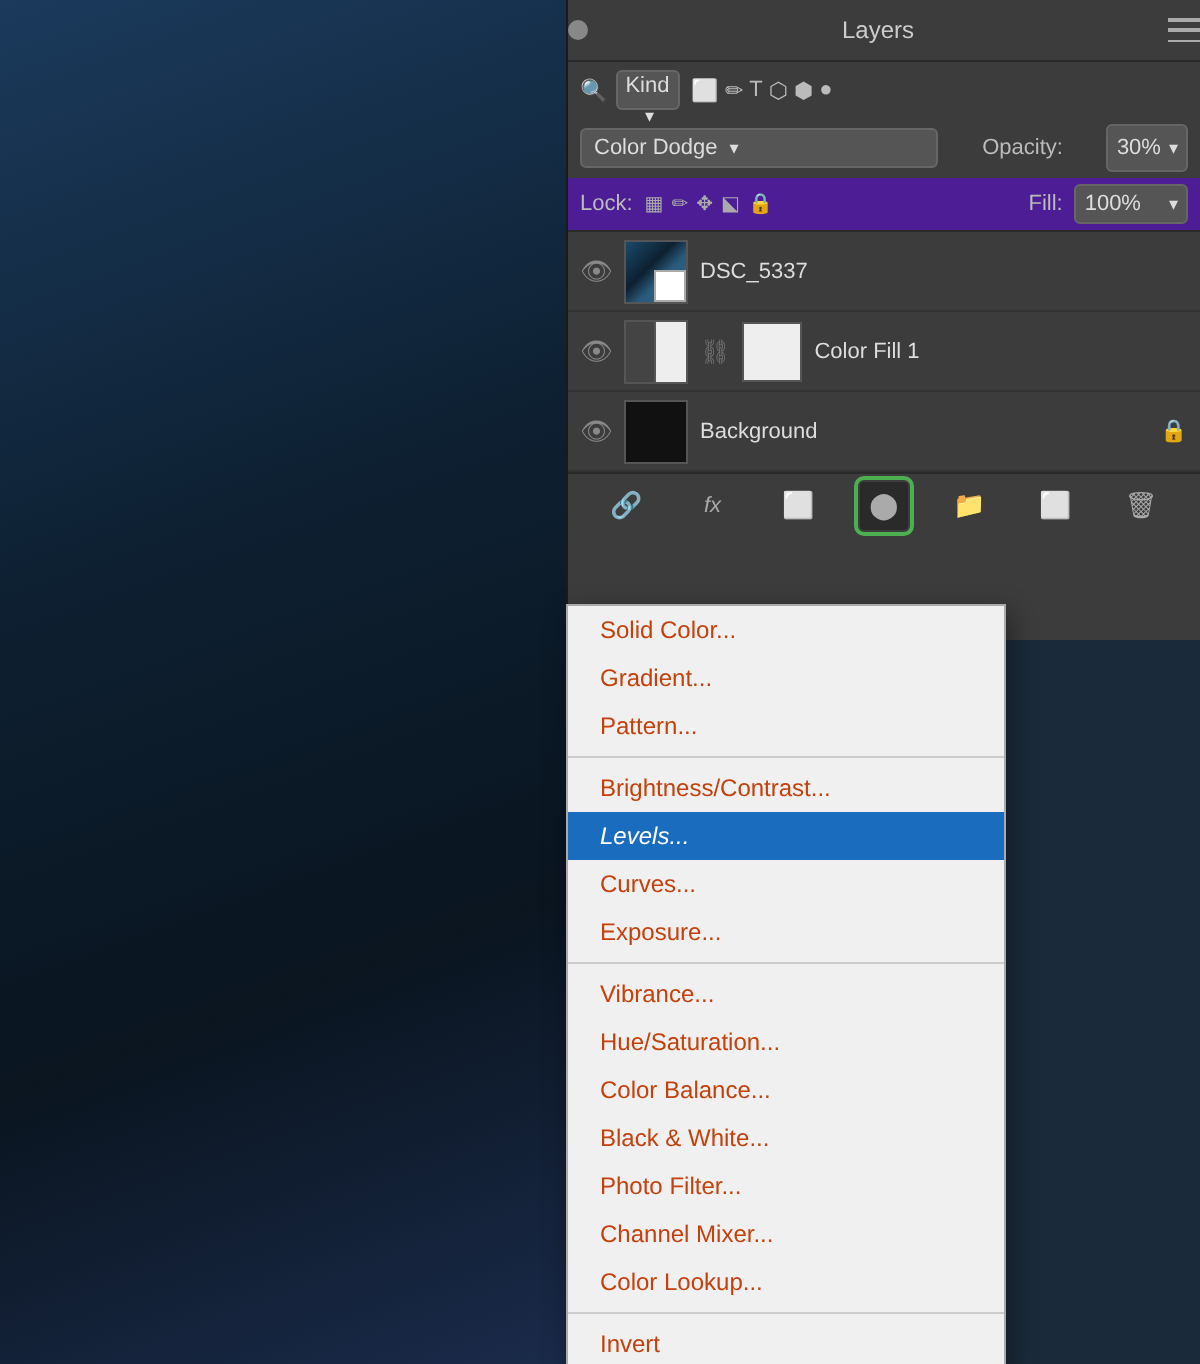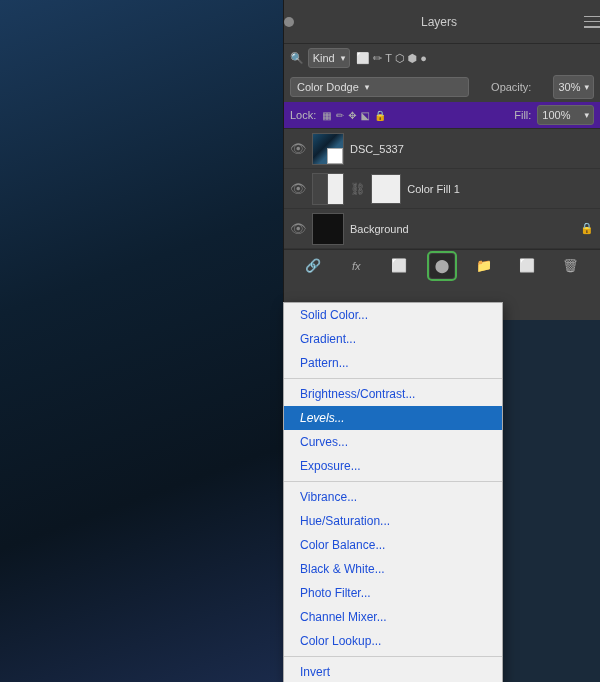"Layers" .panel-titlebar { height: 44px -> 31px }
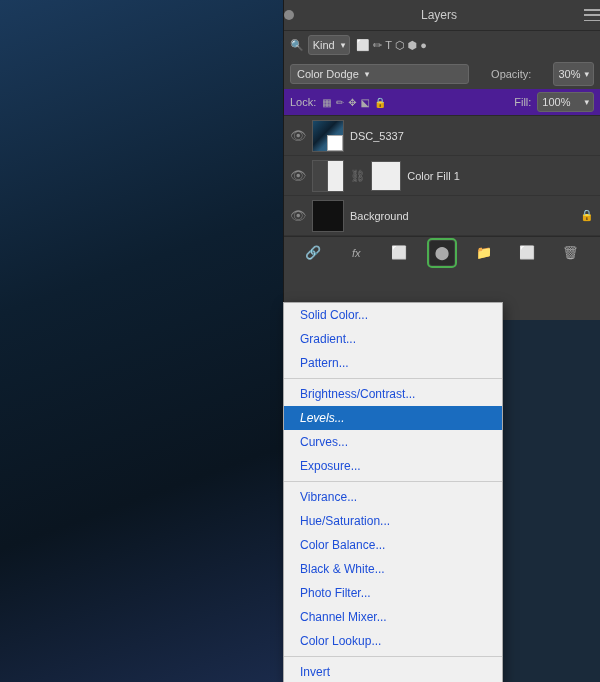"Kind" .kind-dropdown { flex-direction: none -> column }
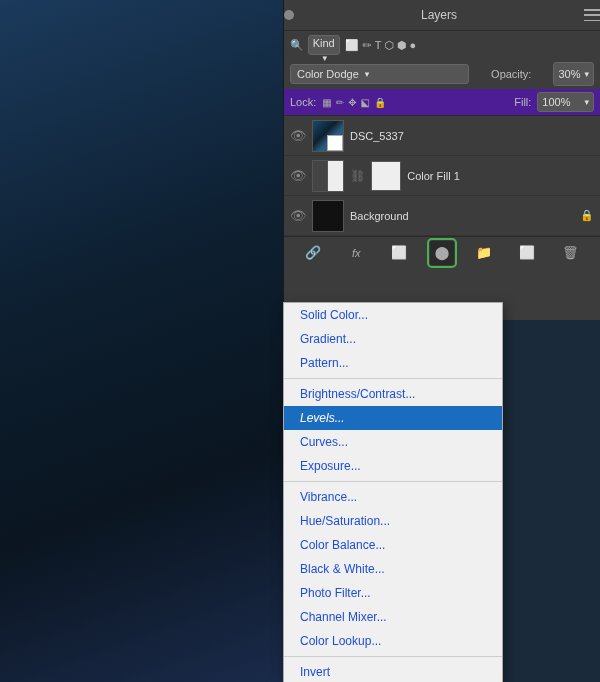"Solid Color..." .menu-item { color: #1d4ed8 -> #c2410c }
